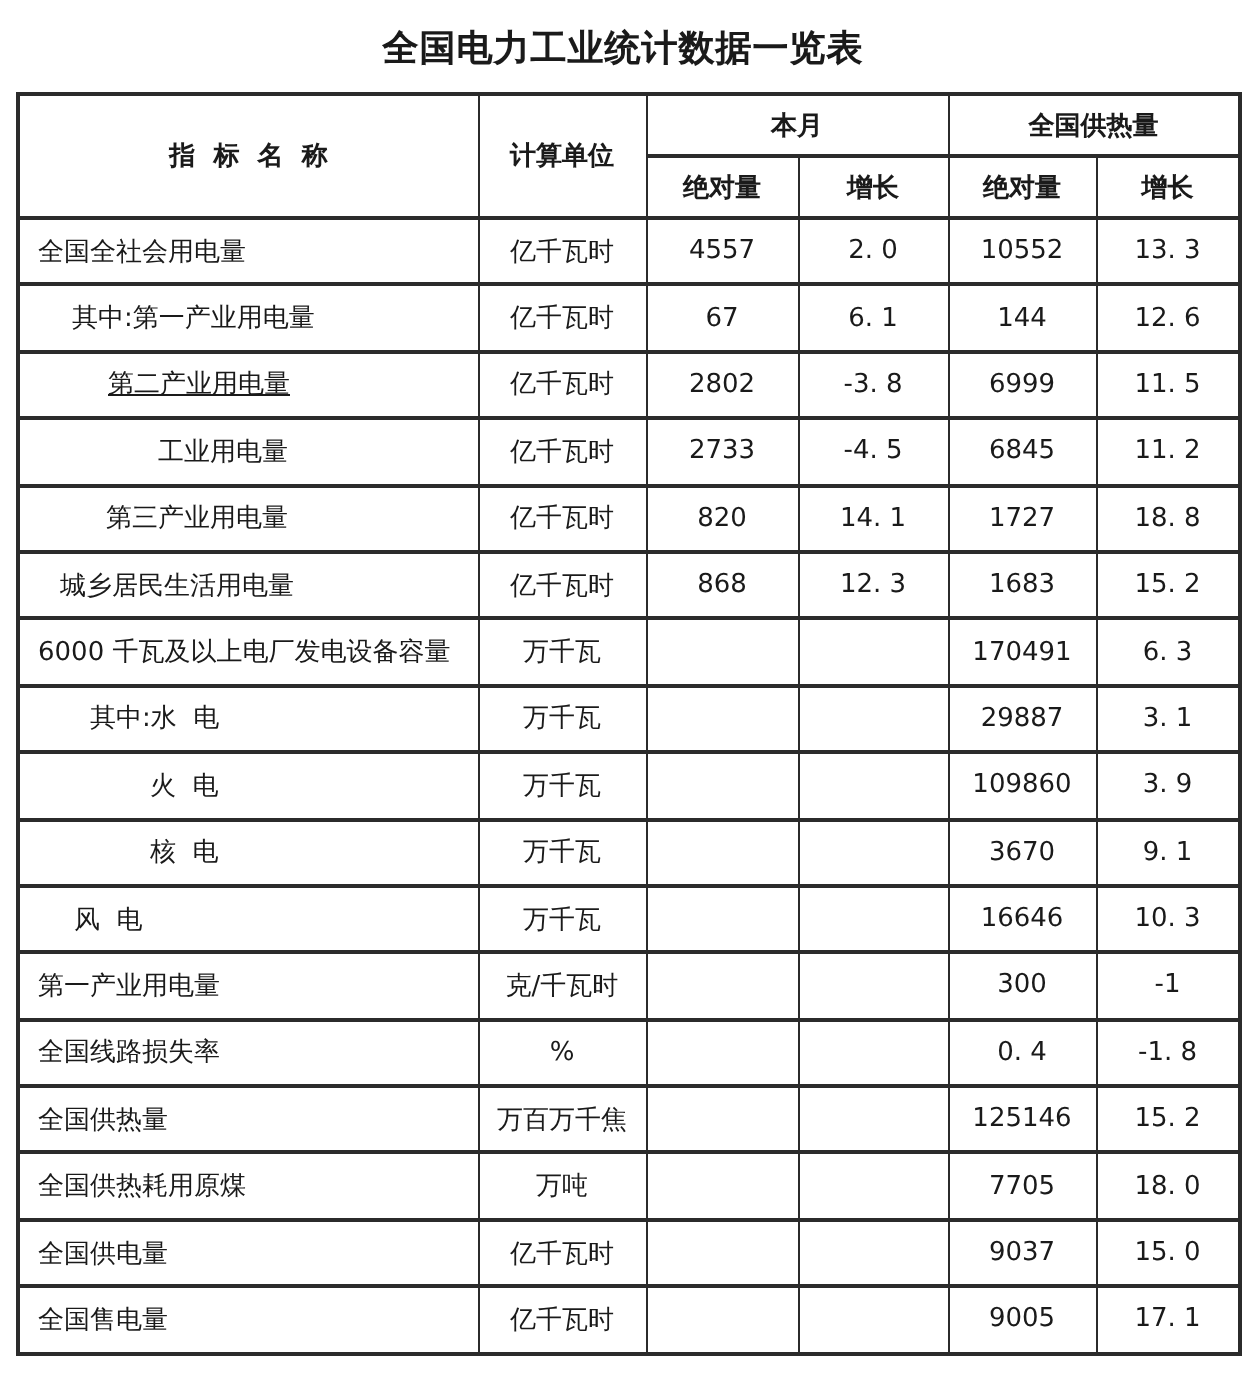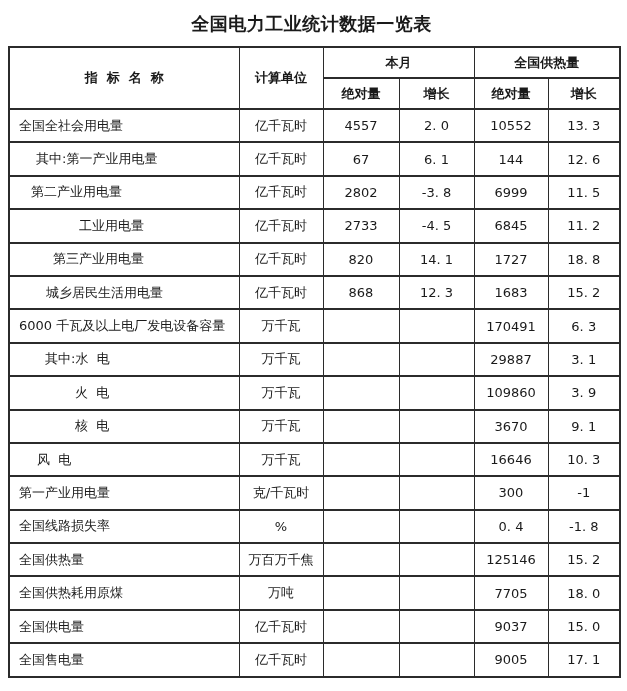"第二产业用电量" td.c-name { padding-left: 21px -> 44px; text-decoration: none -> underline }
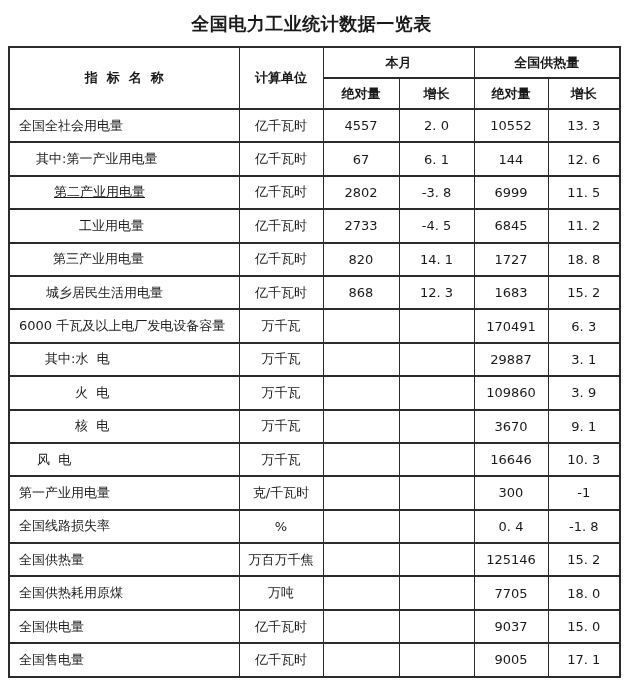"城乡居民生活用电量" td.c-name { padding-left: 36px -> 20px }
